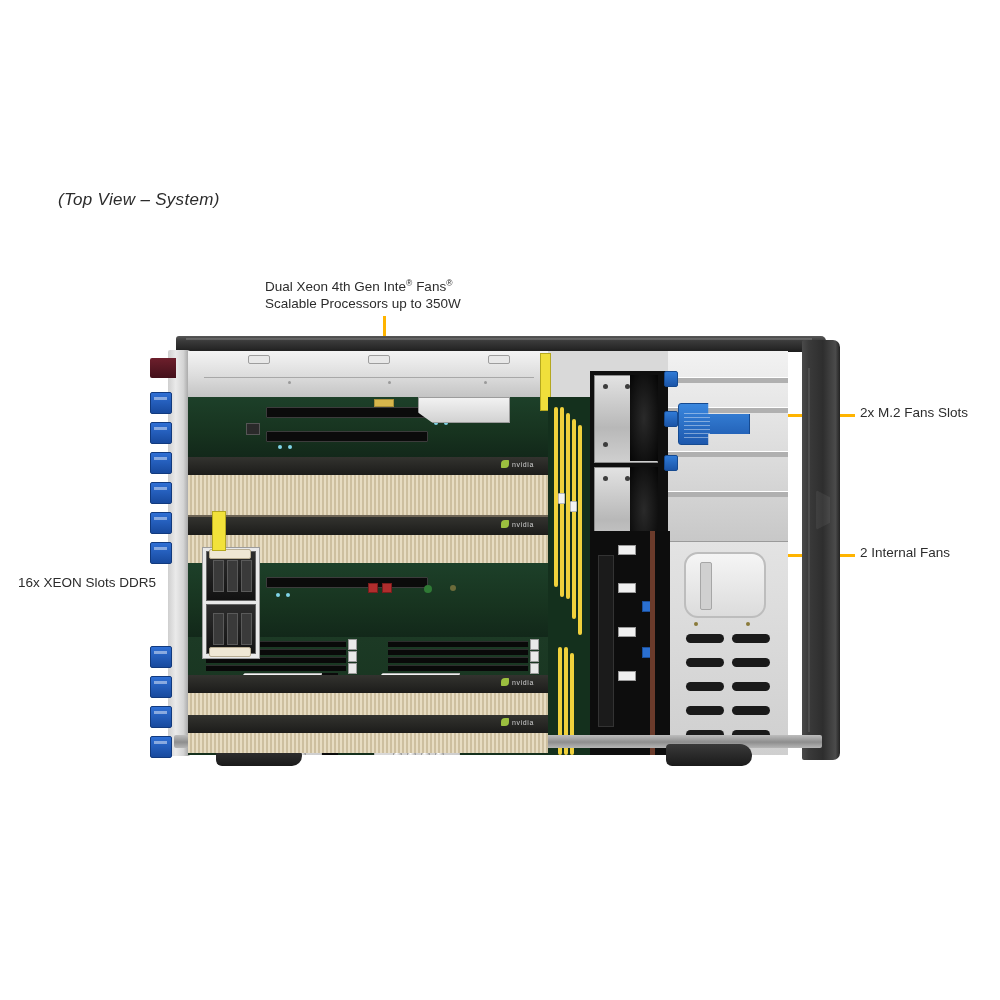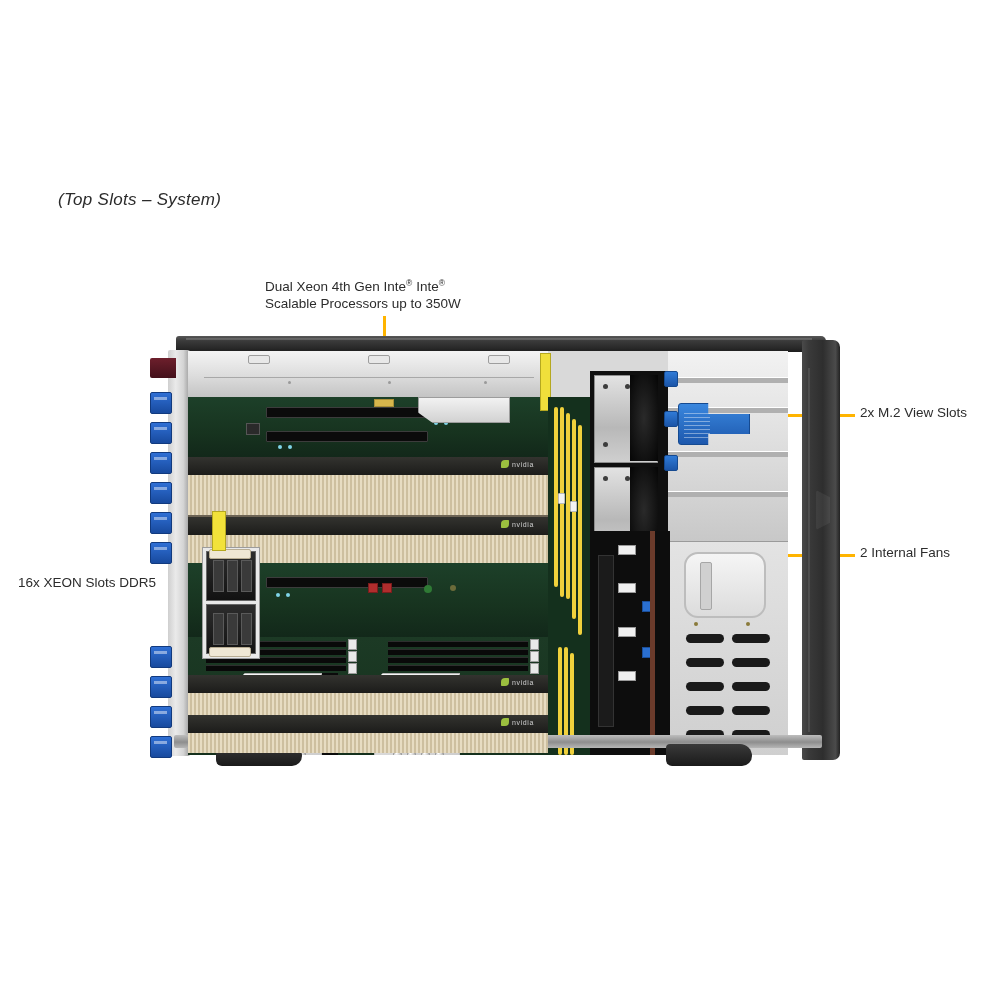"(Top Slots – System)" div { text: Slots -> View }
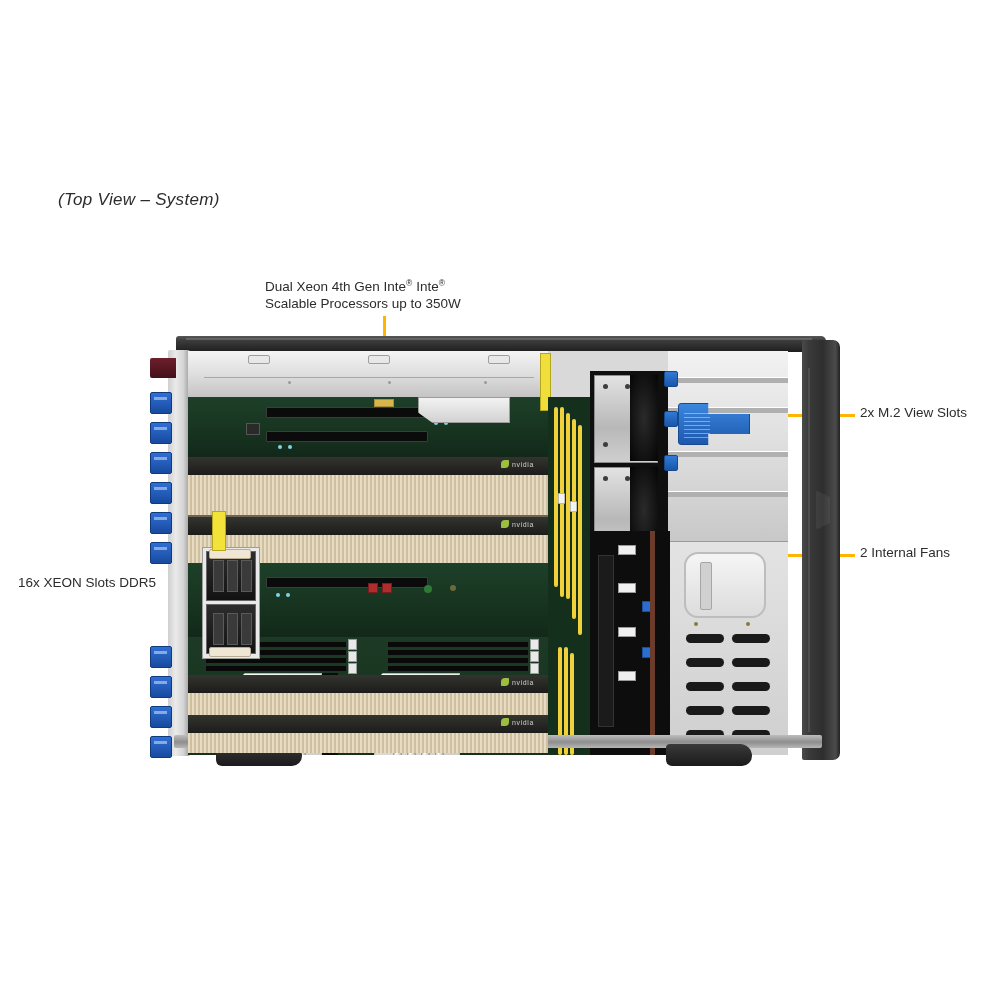"Inte" span { text: Inte -> Fans }
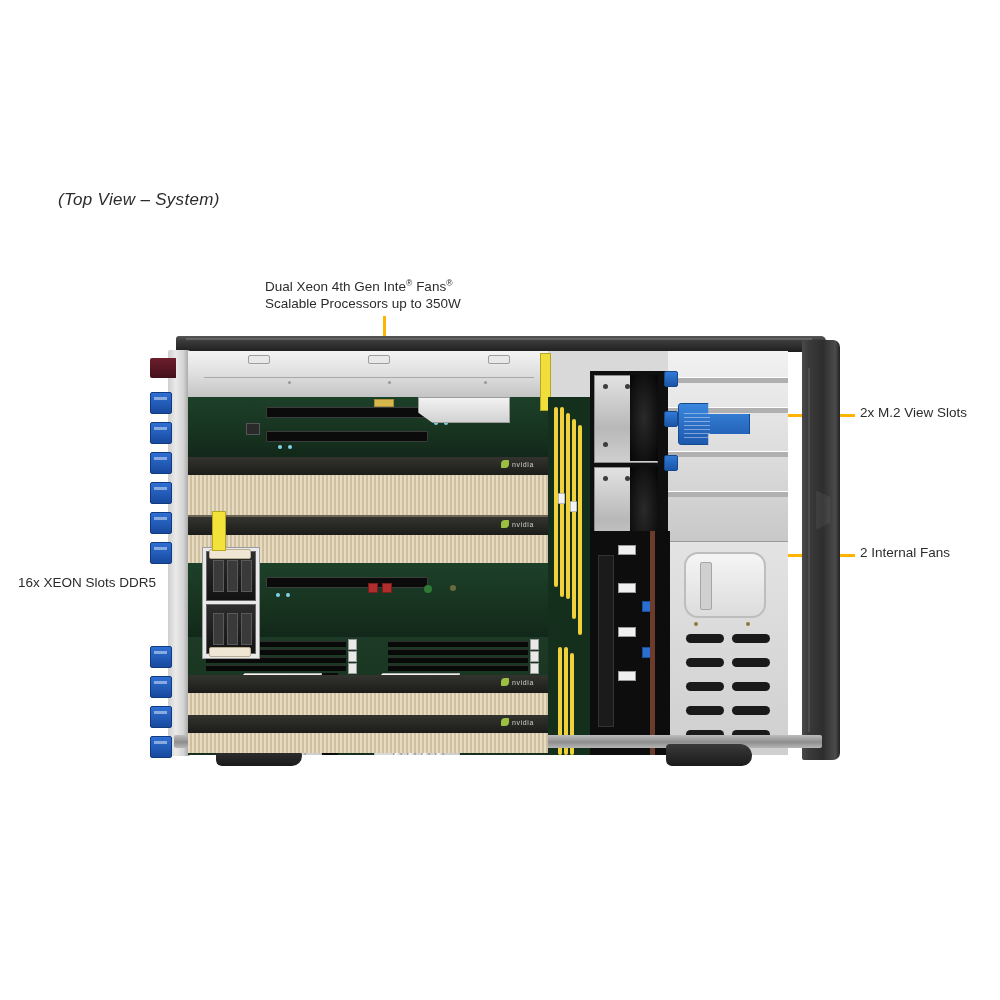"2x M.2 View Slots" div.callout-text { text: View -> Fans }
